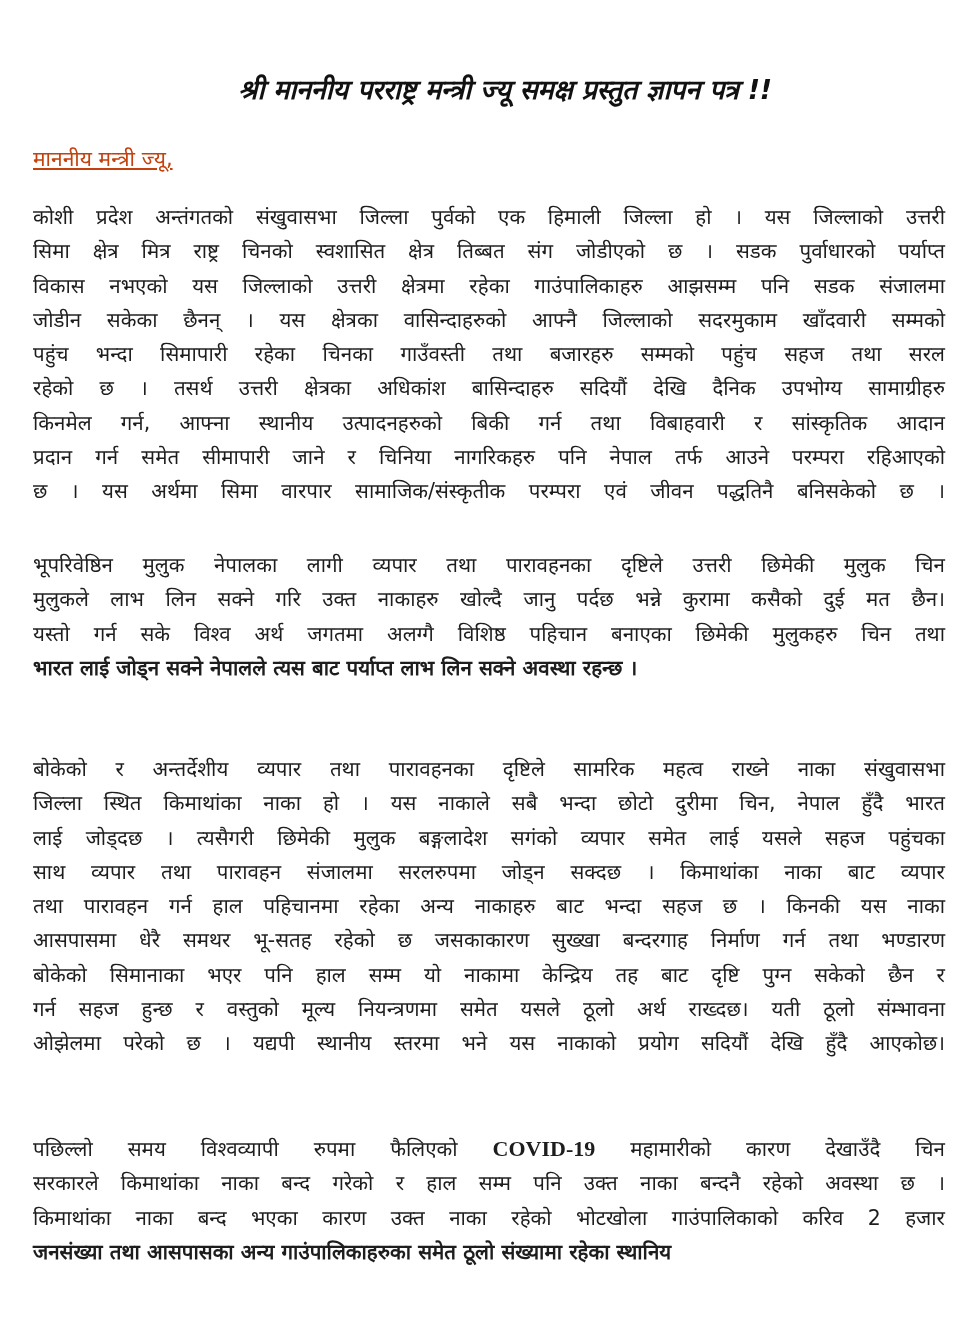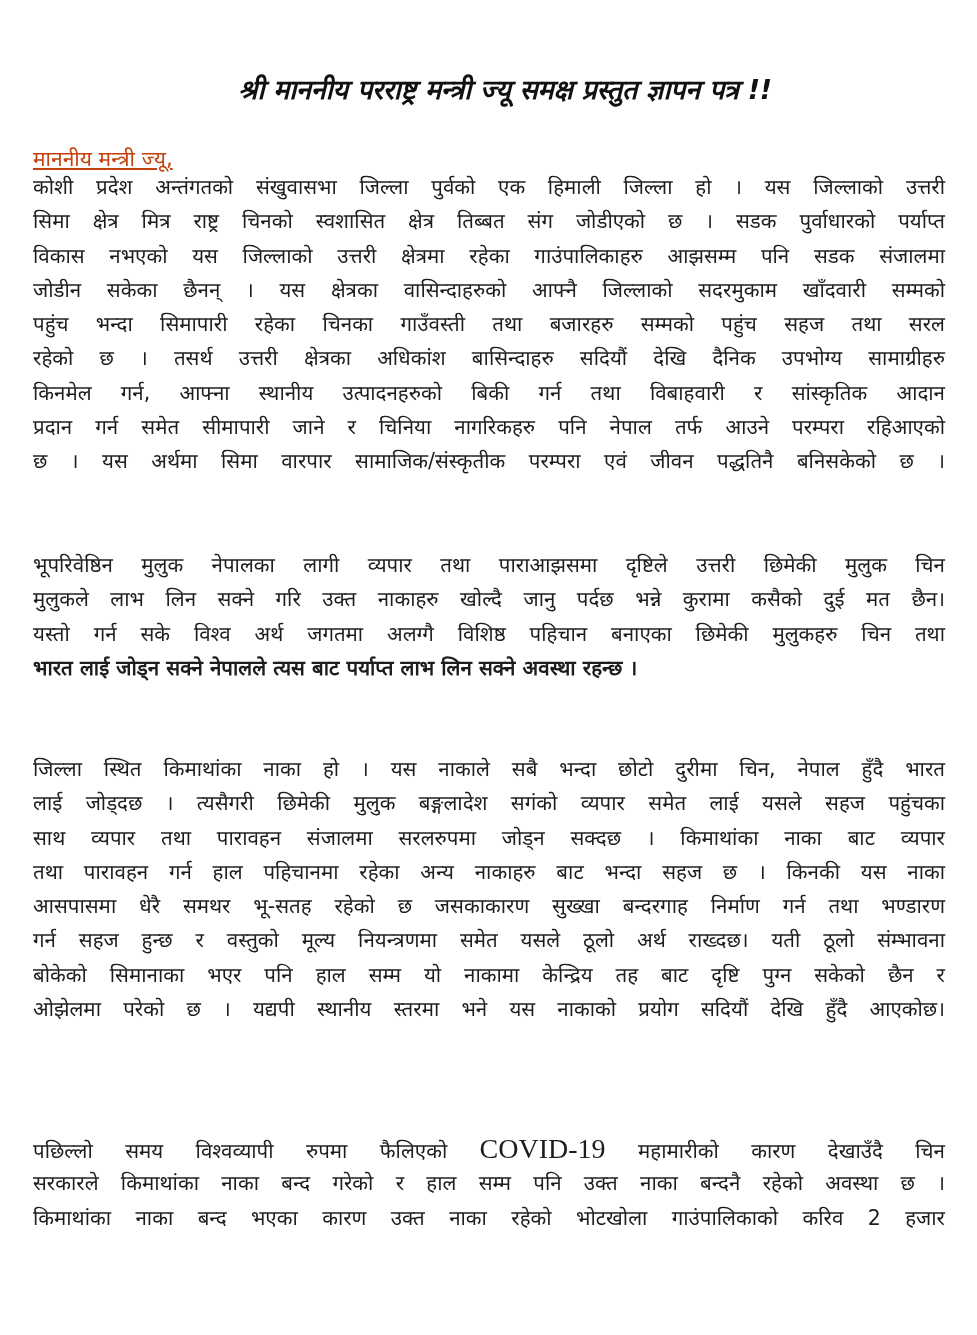"कोशी प्रदेश अन्तंगतको संखुवासभा जिल्ला" div.para { top: 170px -> 200px }
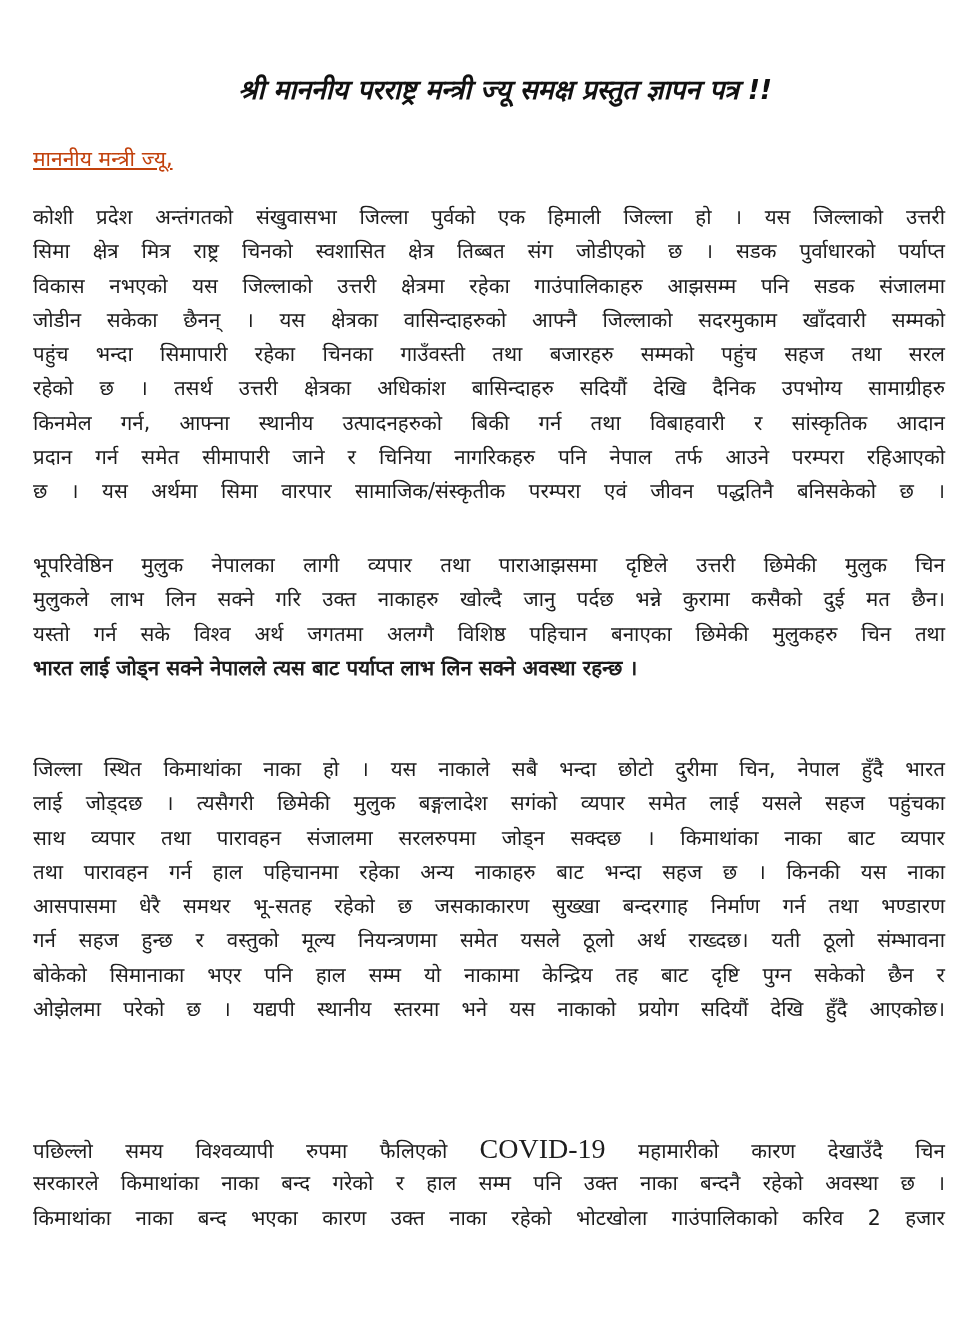"भूपरिवेष्ठिन मुलुक नेपालका लागी व्यपार" div.line { text: पाराआझसमा -> पारावहनका }
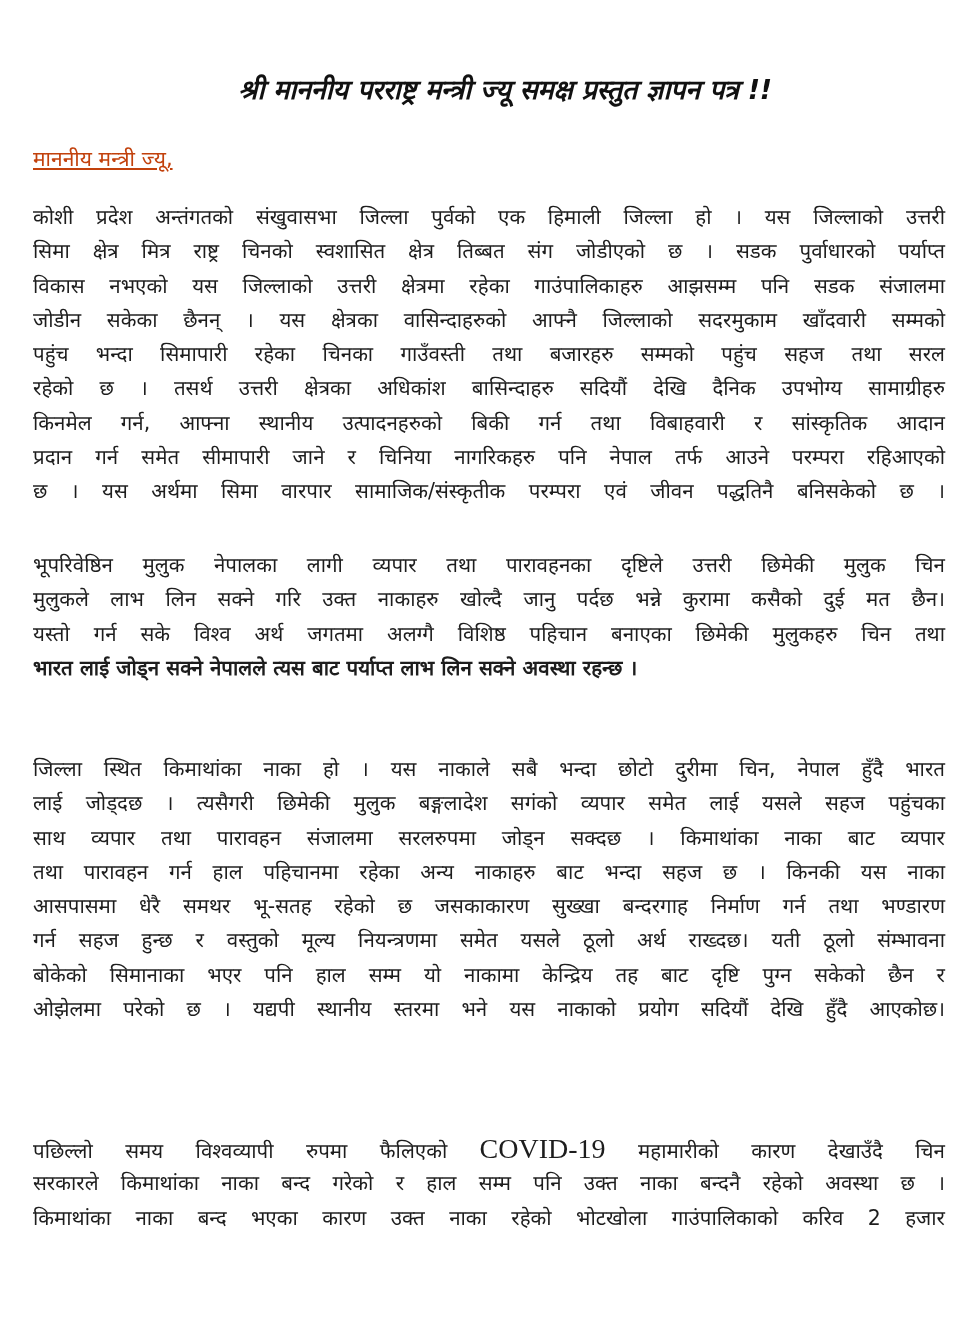"बोकेको र अन्तर्देशीय व्यपार तथा" div.line { html: none -> <div>बोकेको र अन्तर्देशीय व्यपार तथा पारावहनका दृष्टिले सामरिक महत्व राख्ने नाका संखुवासभा</div> }
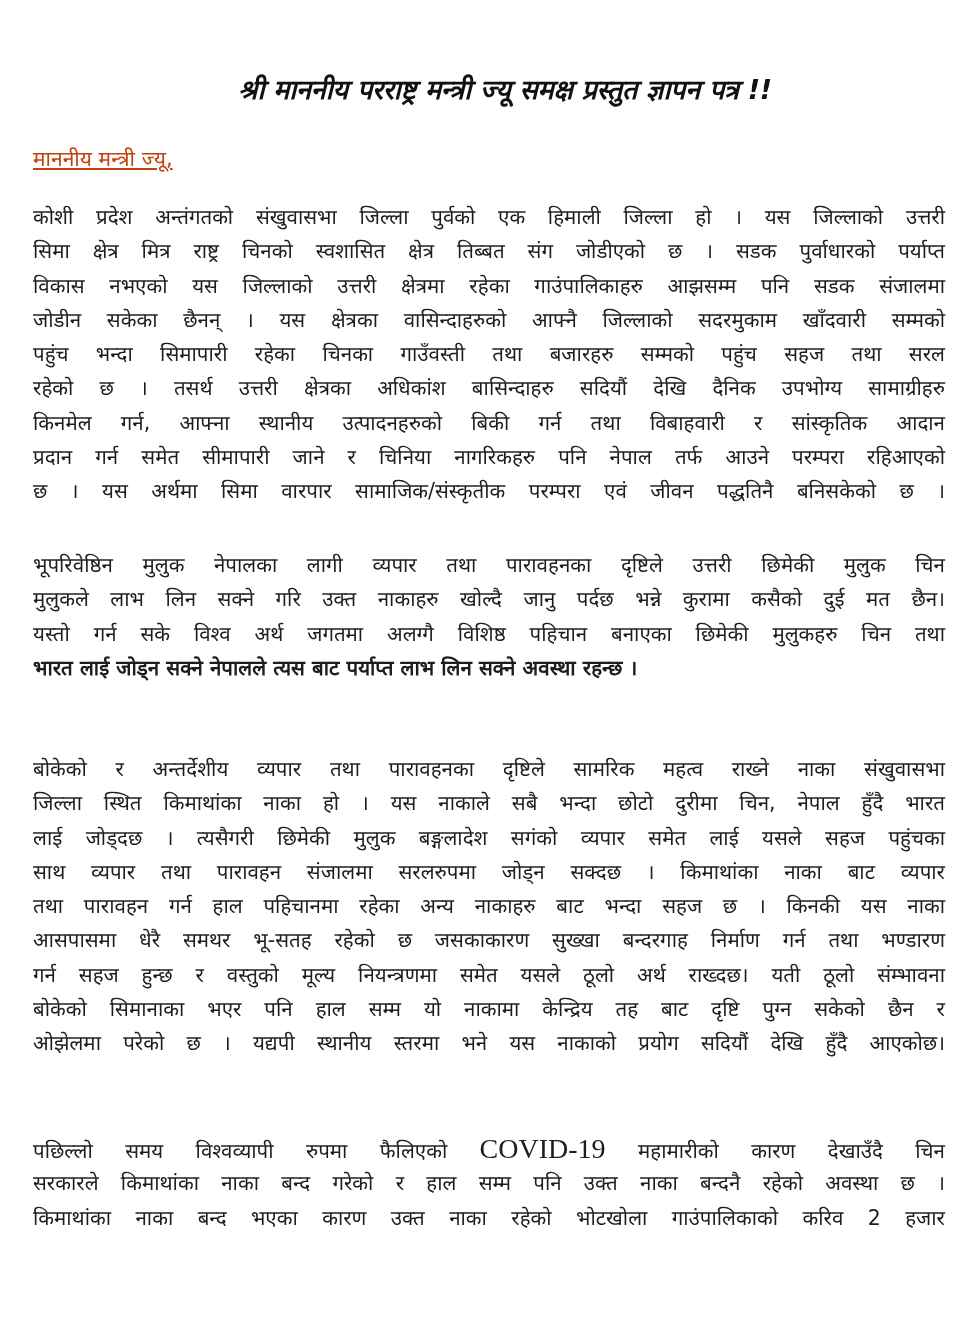"गर्न सहज हुन्छ र वस्तुको" div.line { order: before "बोकेको सिमानाका भएर पनि हाल" -> after "बोकेको सिमानाका भएर पनि हाल" }
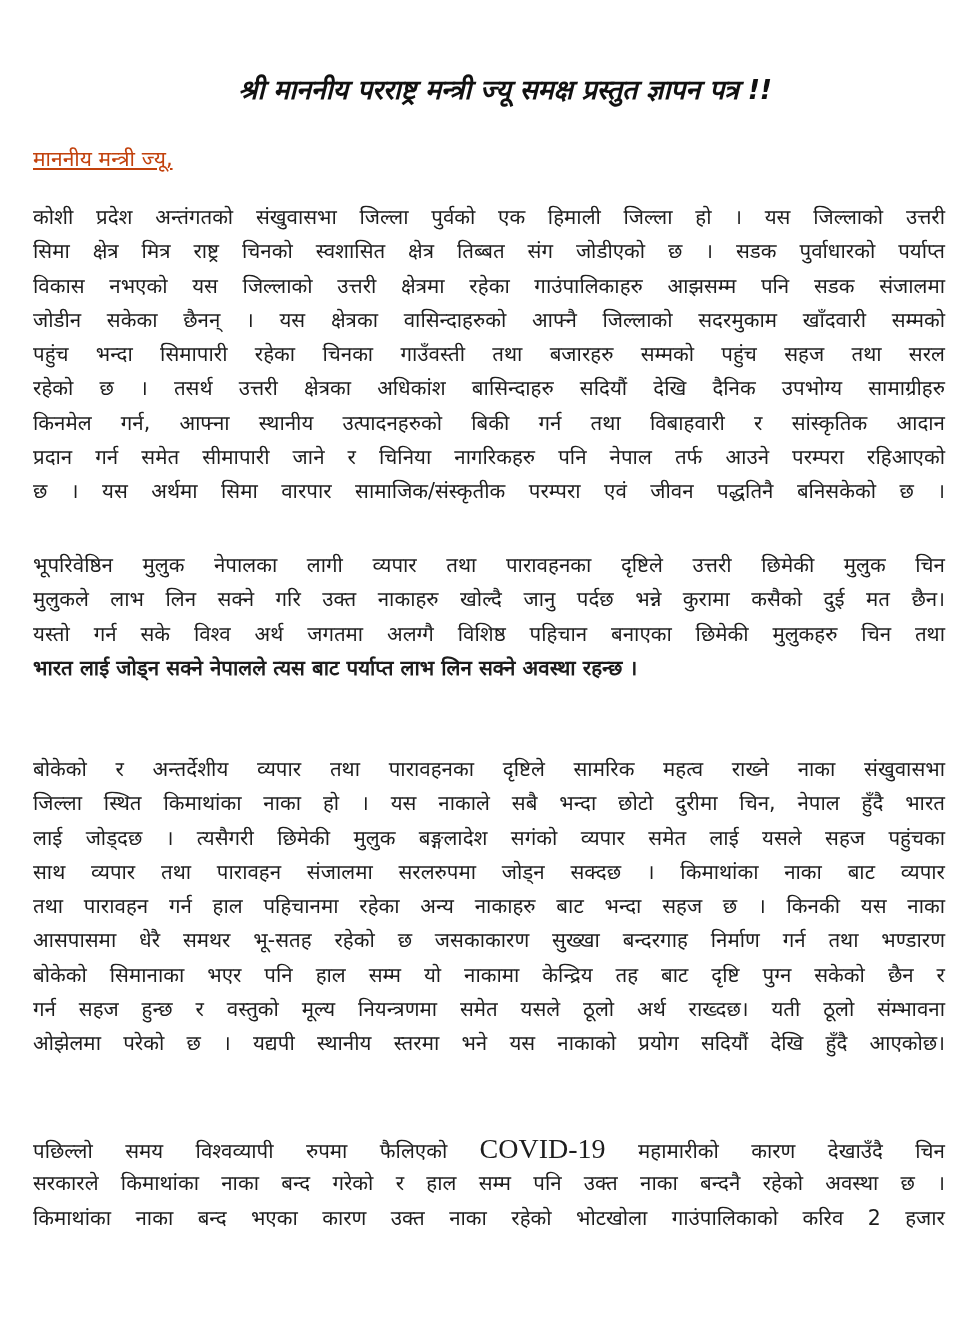"COVID-19" .covid { font-size: 28px -> 22px; font-weight: normal -> bold }
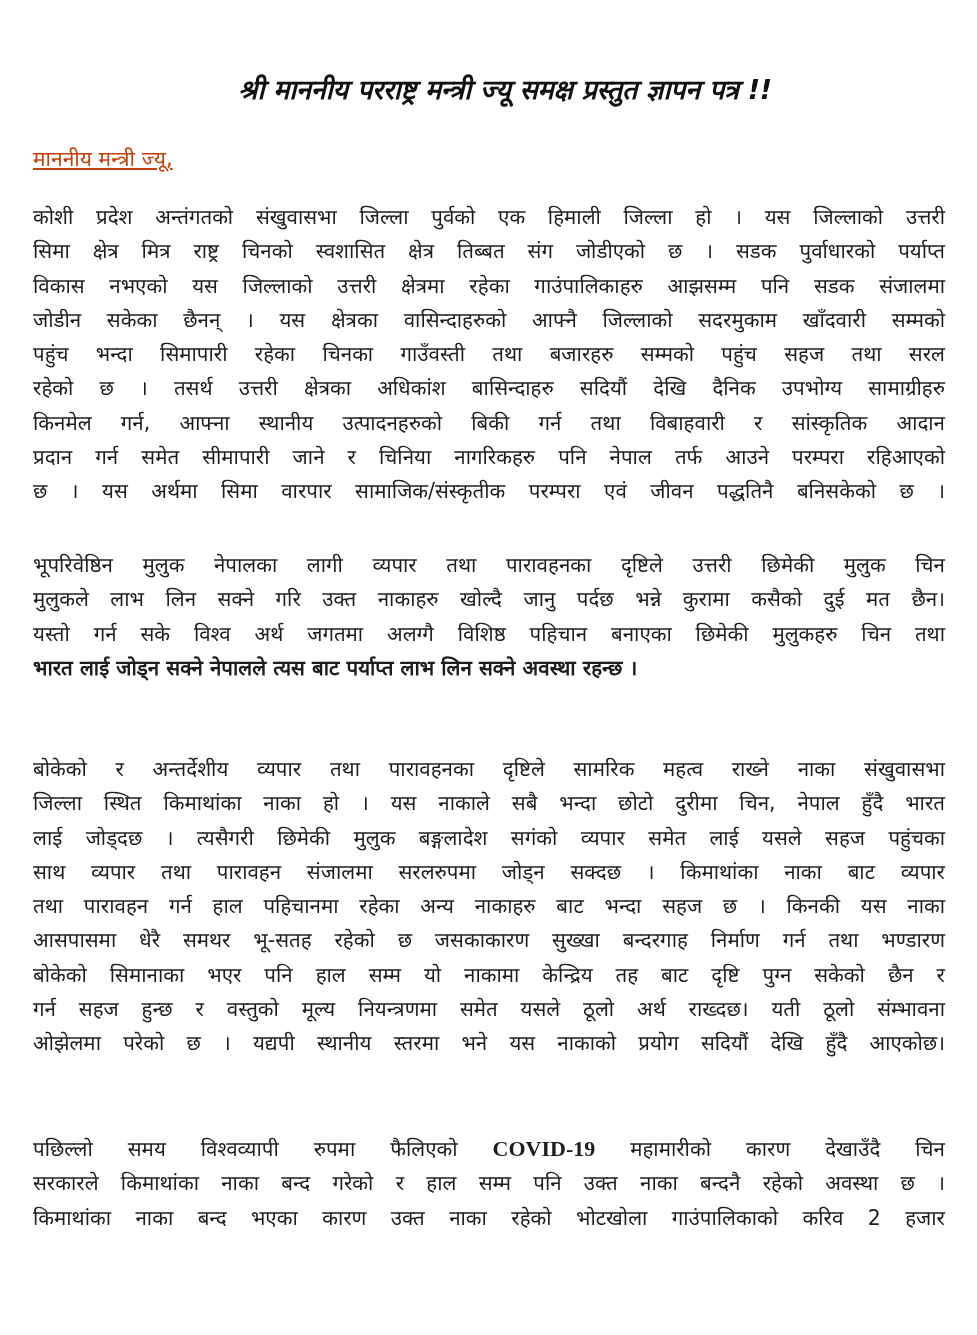"जनसंख्या तथा आसपासका अन्य" div.line { html: none -> <div>जनसंख्या तथा आसपासका अन्य गाउंपालिकाहरुका समेत ठूलो संख्यामा रहेका स्थानिय</div> }
